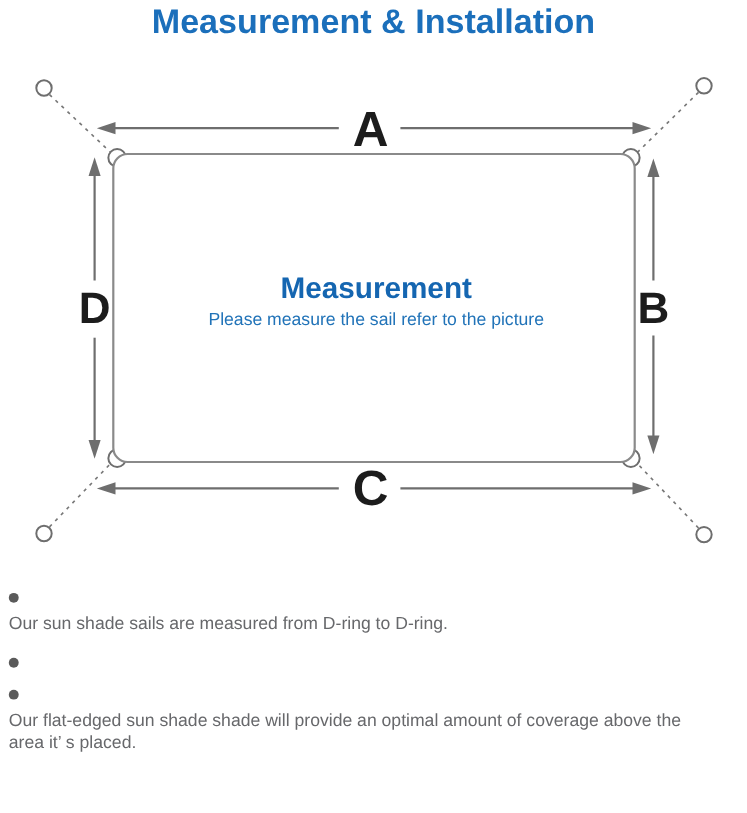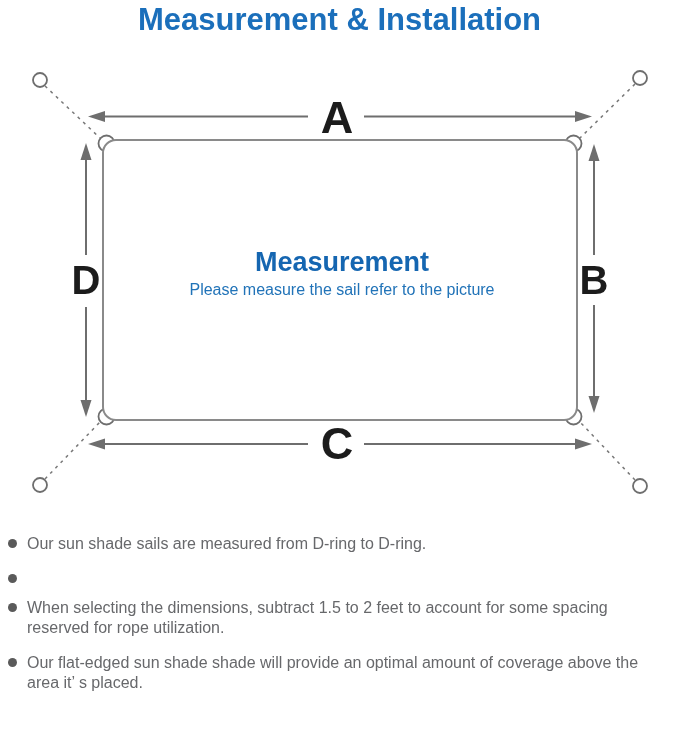"Our sun shade sails are" .notes li { flex-direction: none -> column }
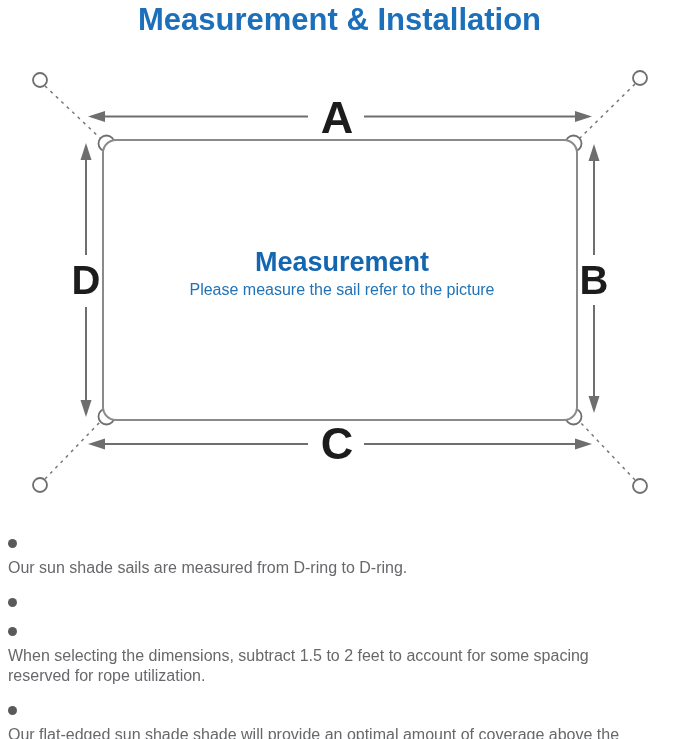"When selecting the dimensions, subtract" li { html: <li> <span></span> <span>When selecting the dimensions, subtract 1.5 to 2 feet to account for some spacing reserved for rope utilization.</span> </li> -> none }
